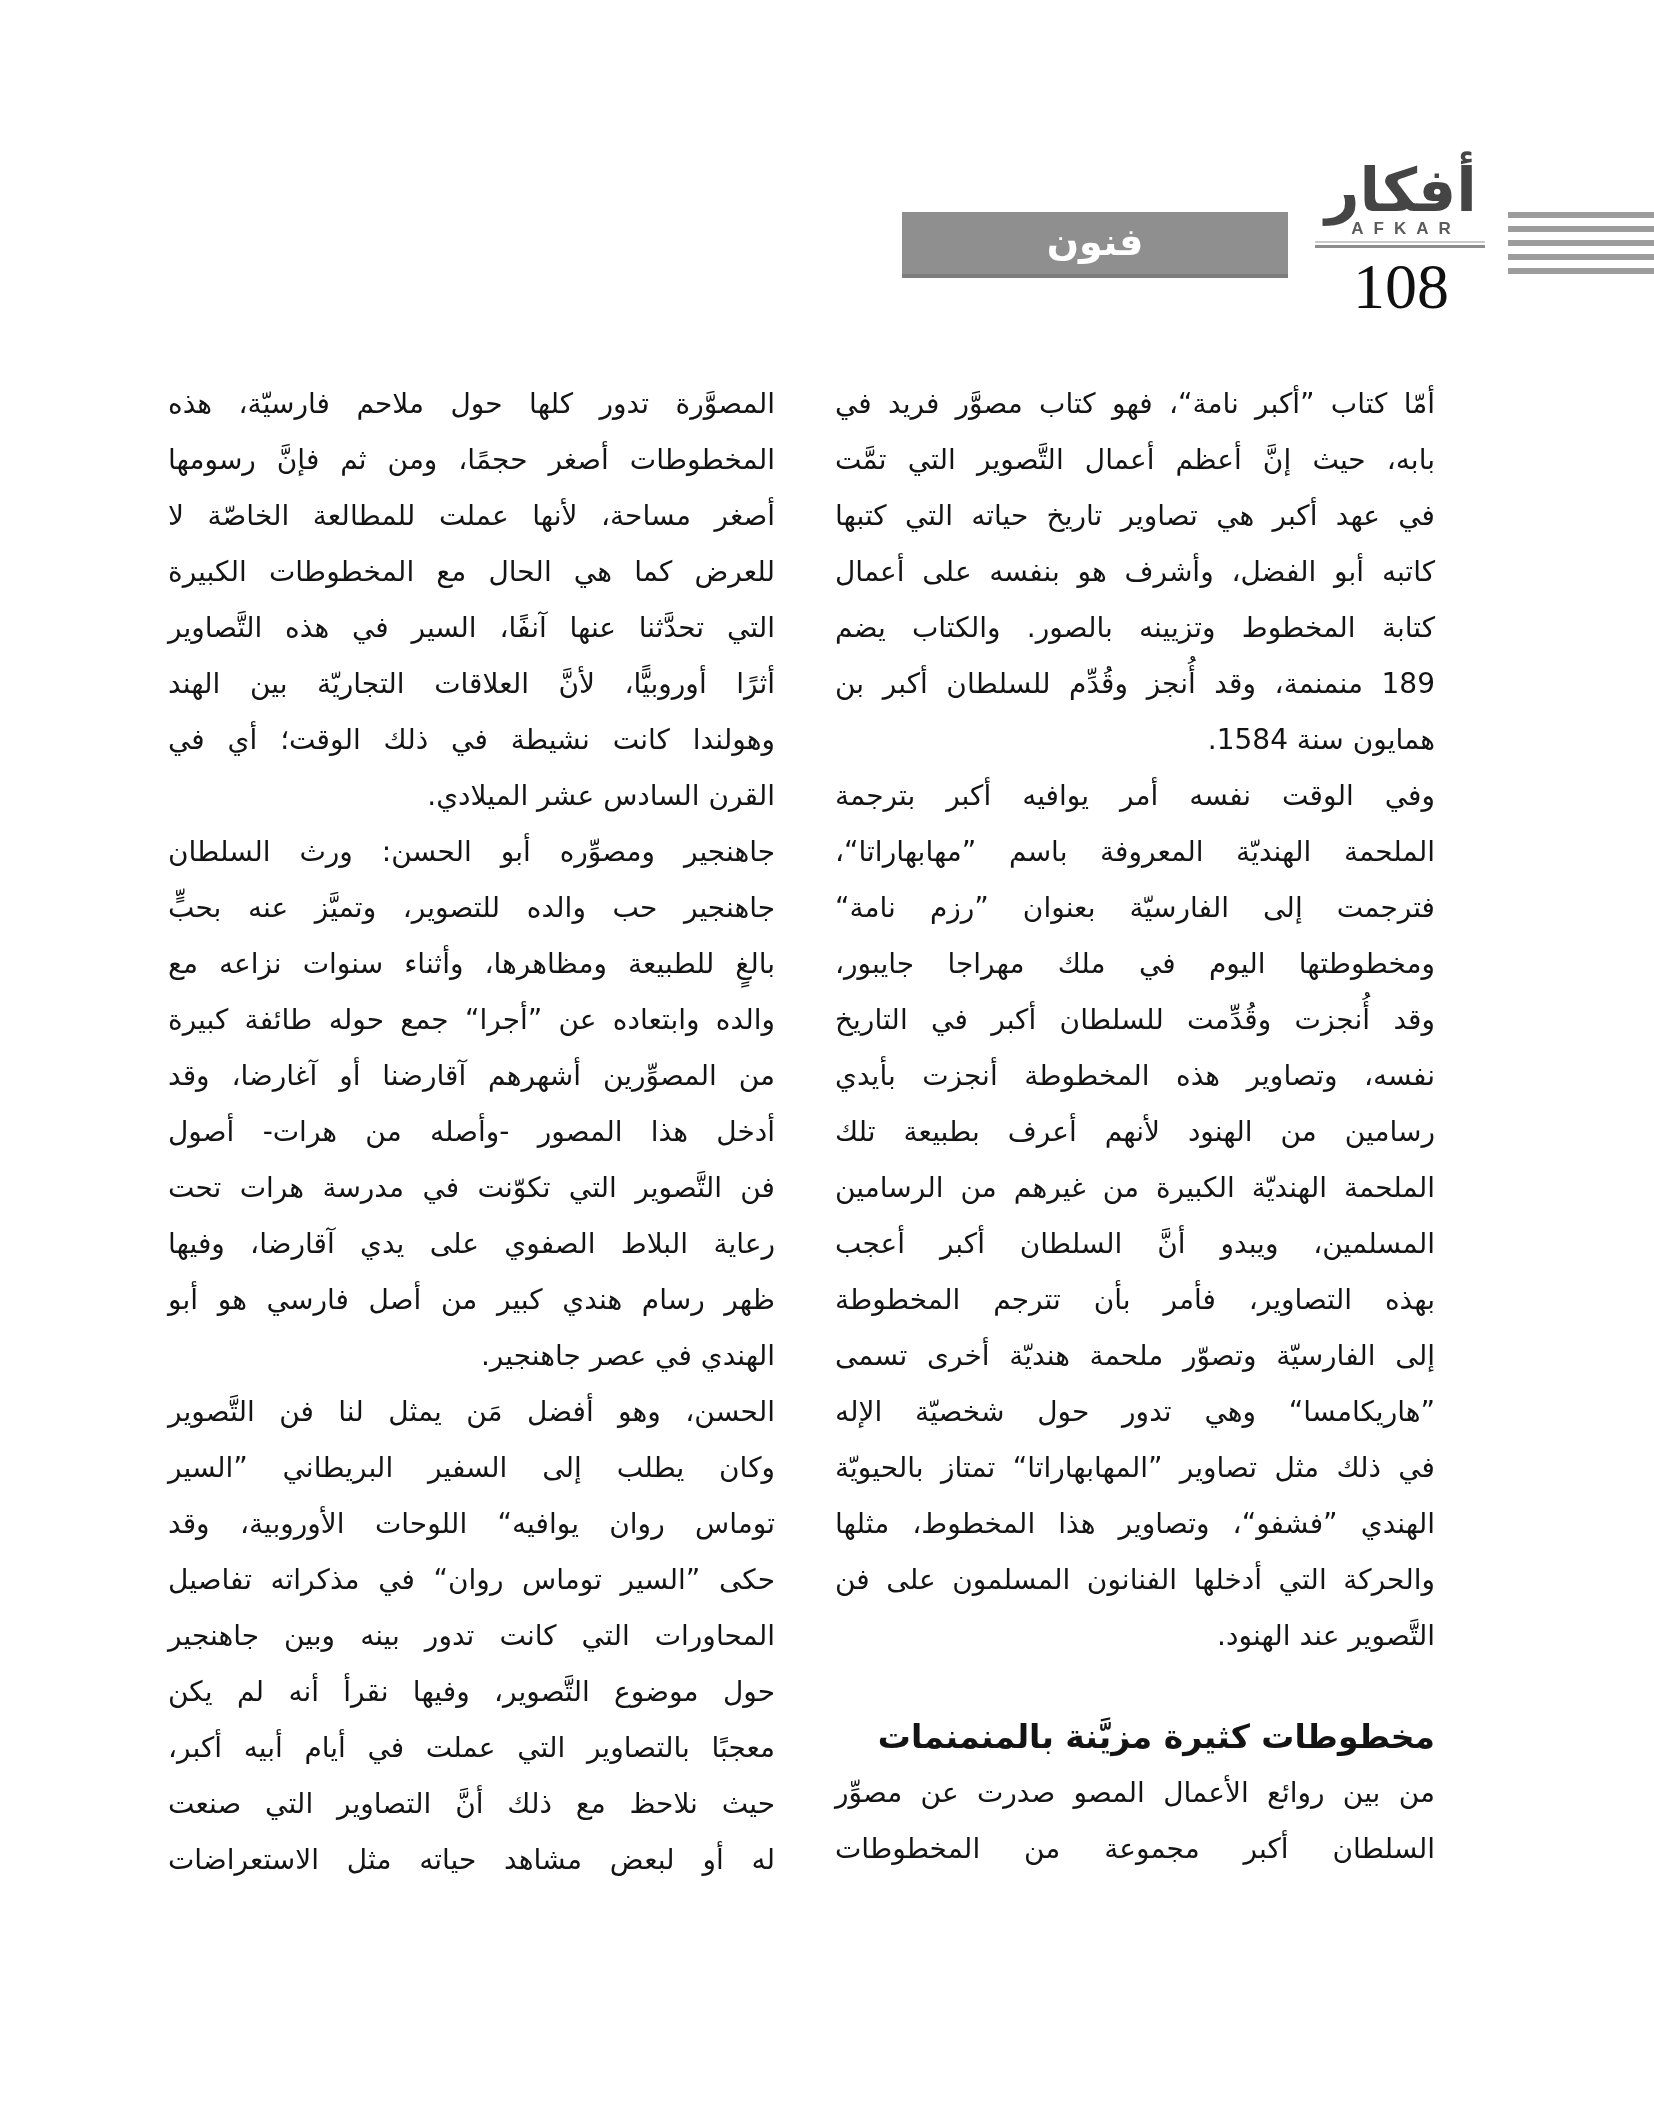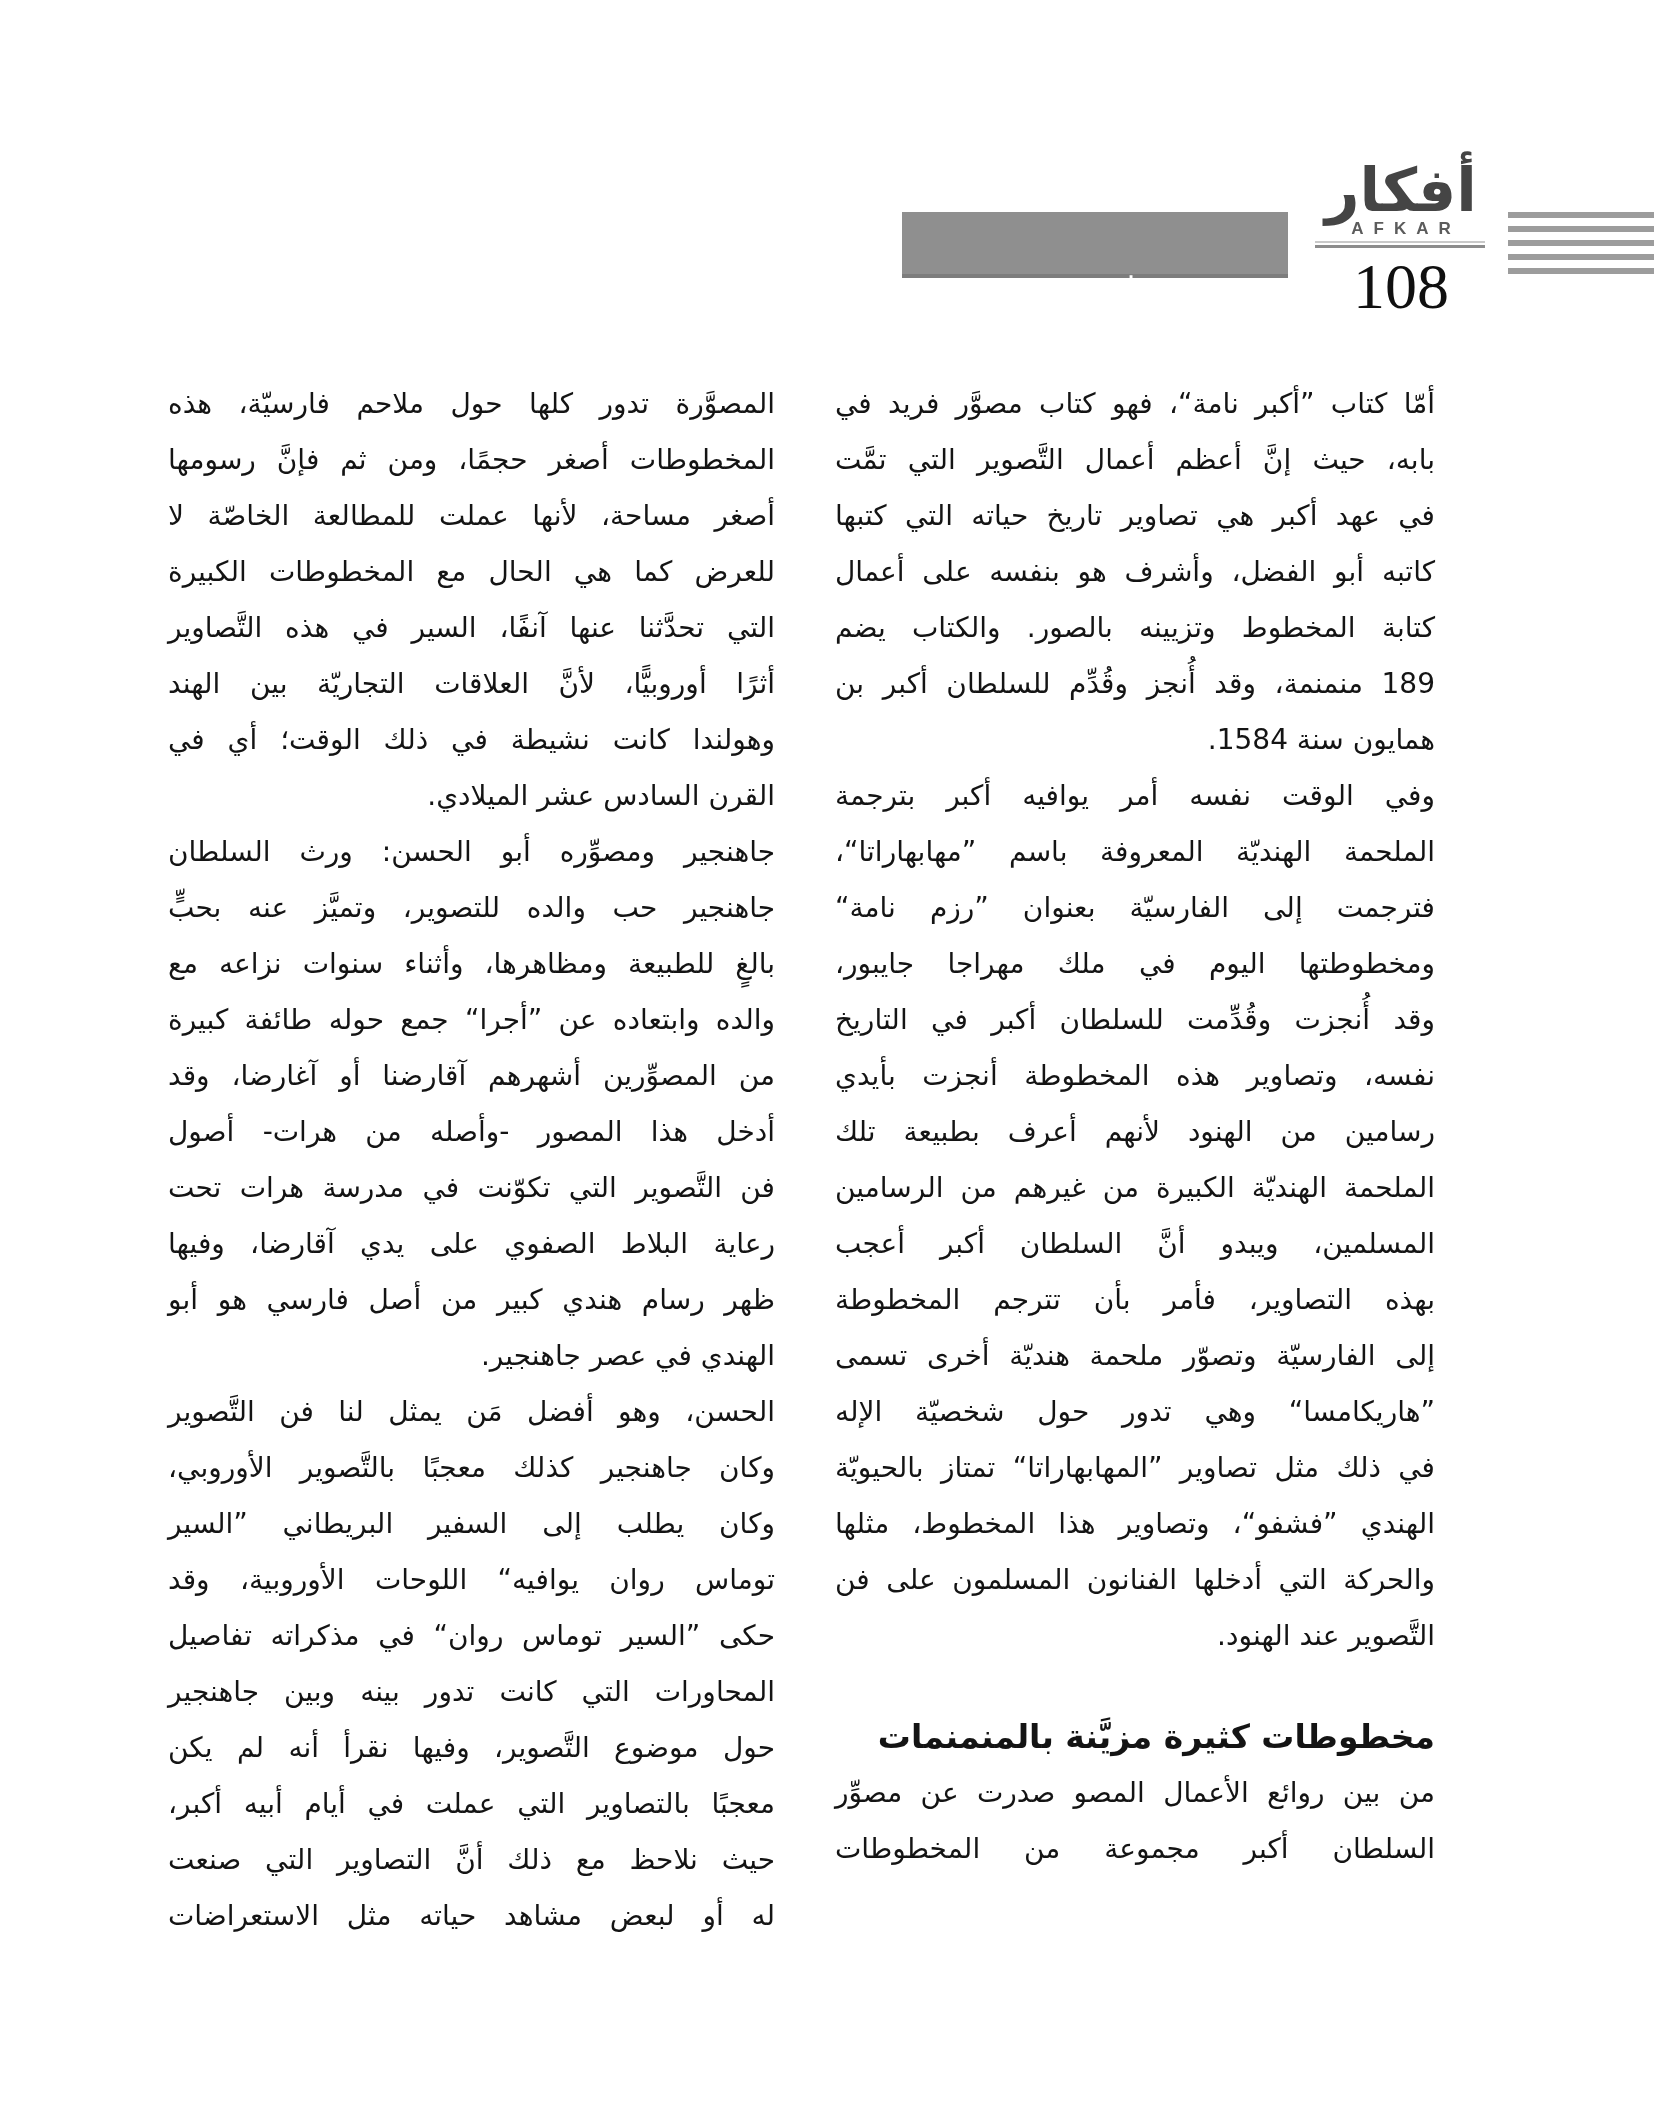"فنون" .section-bar span { margin-top: 44px -> none }
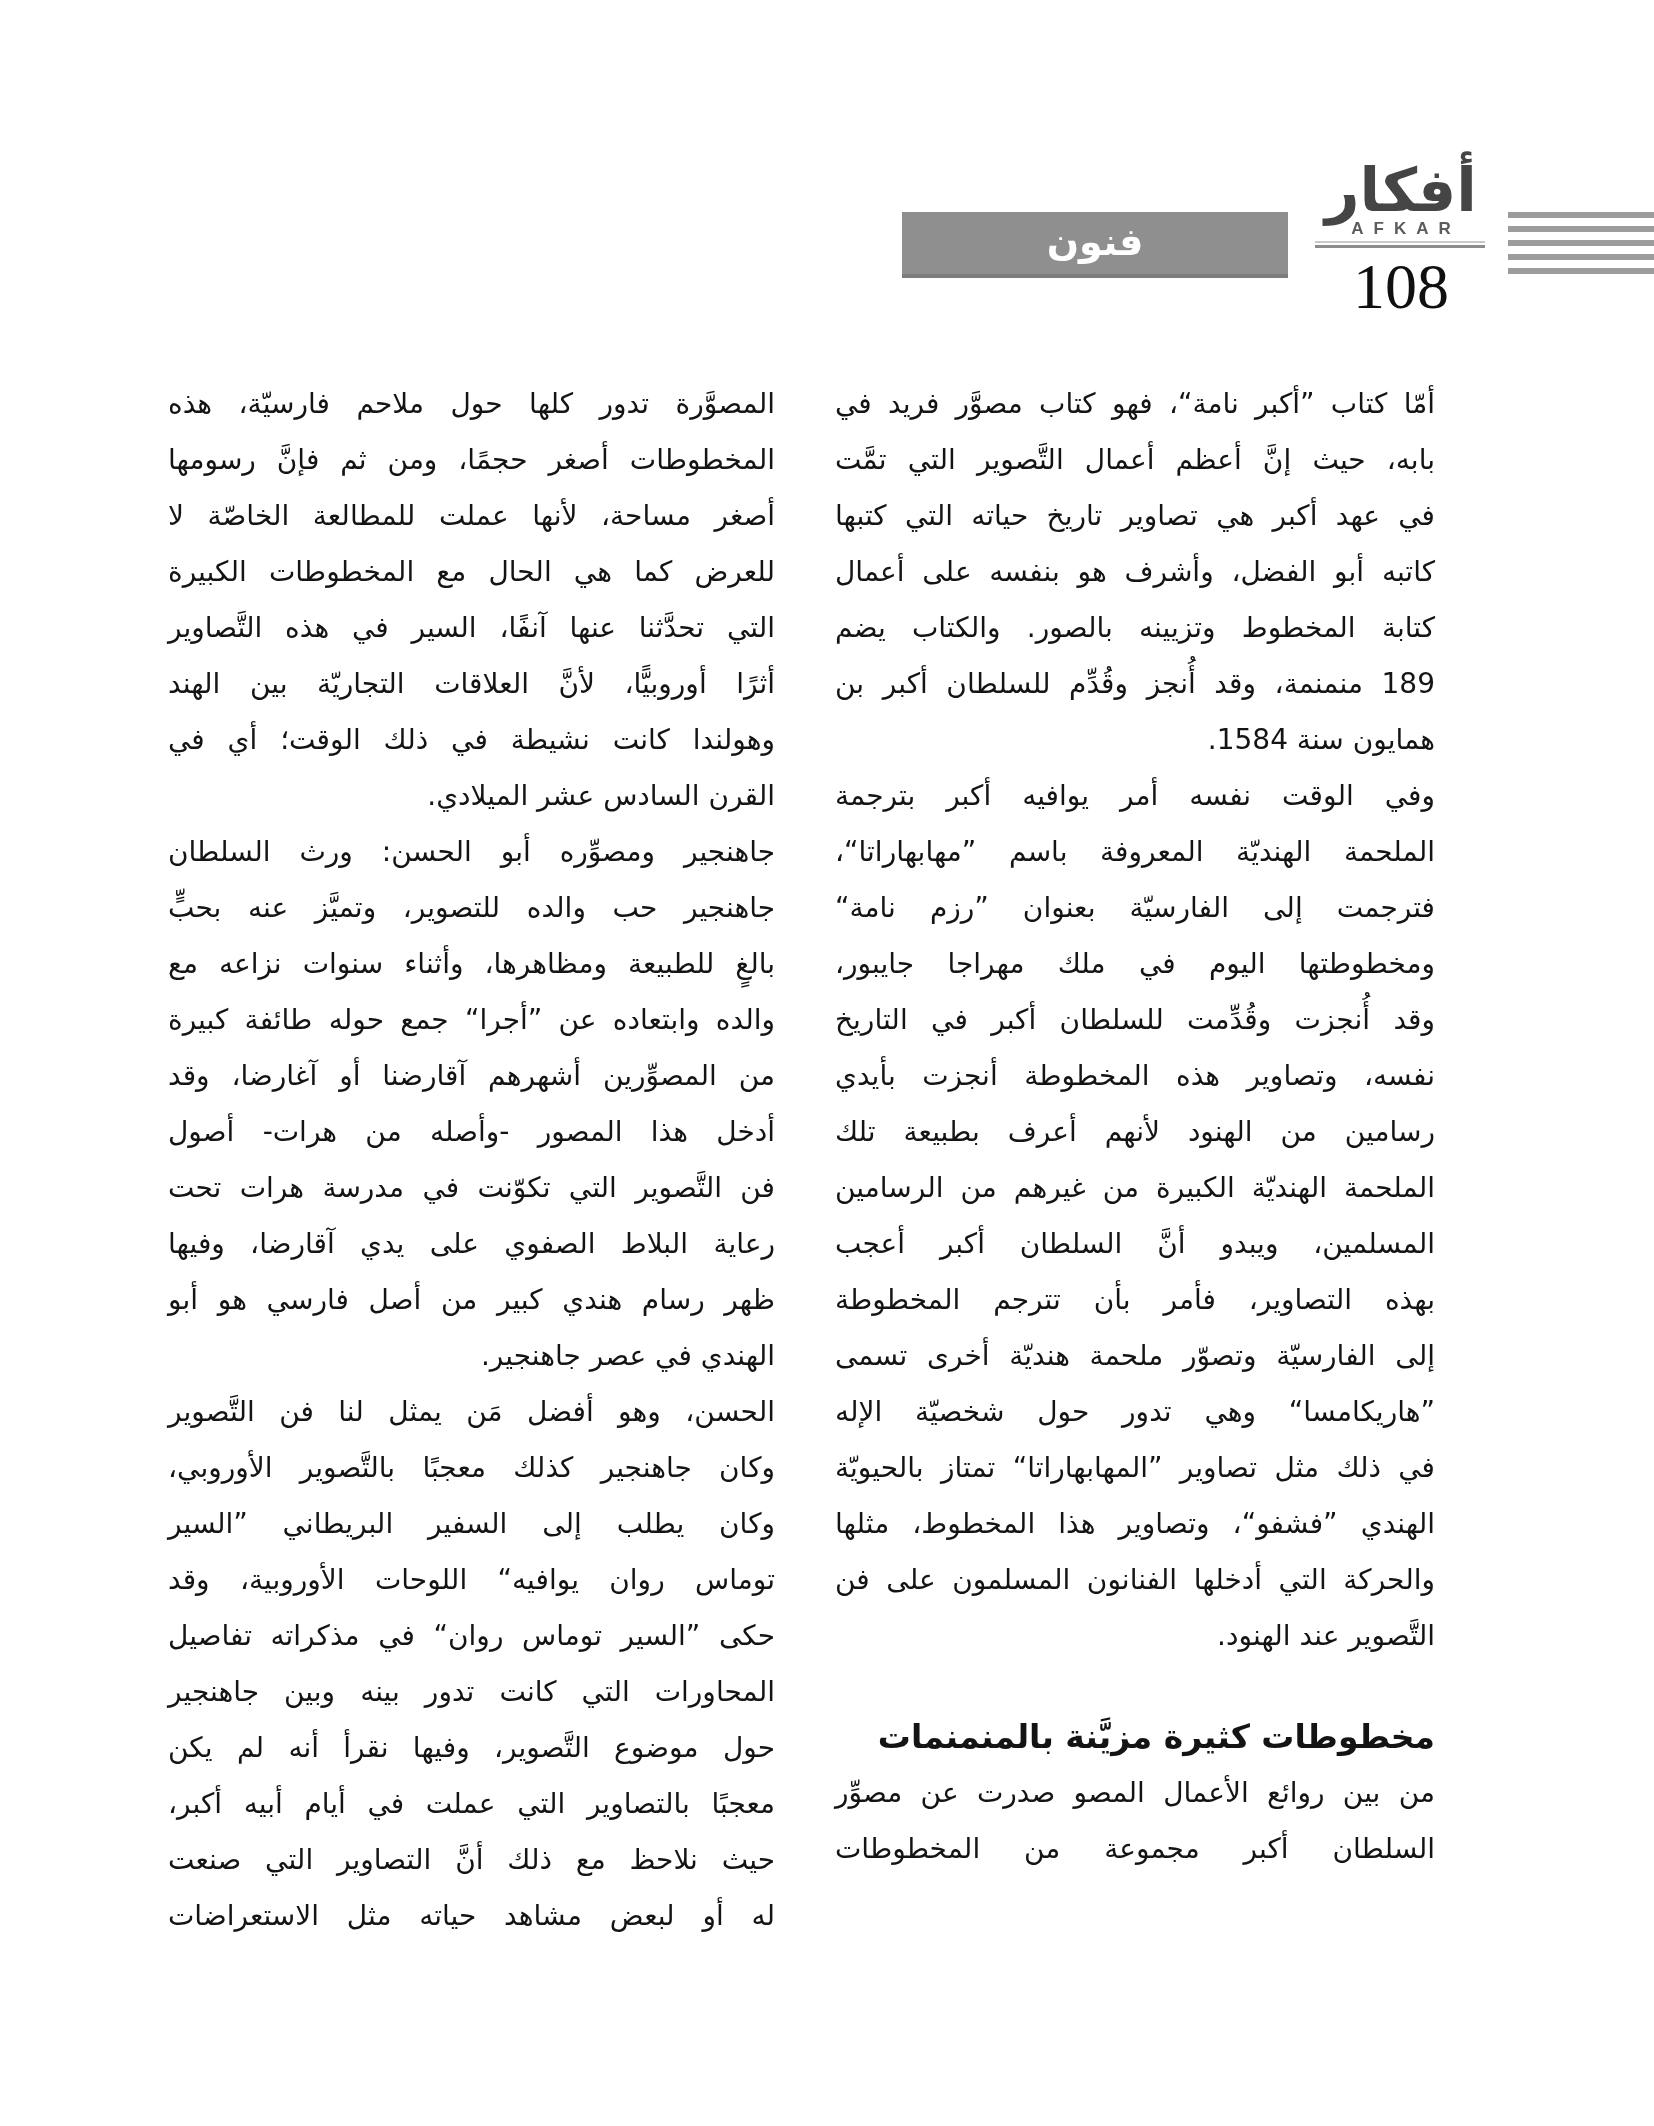"وكان جاهنجير كذلك معجبًا بالتَّصوير" div.tline { html: <div>وكان جاهنجير كذلك معجبًا بالتَّصوير الأوروبي،</div> -> none }
